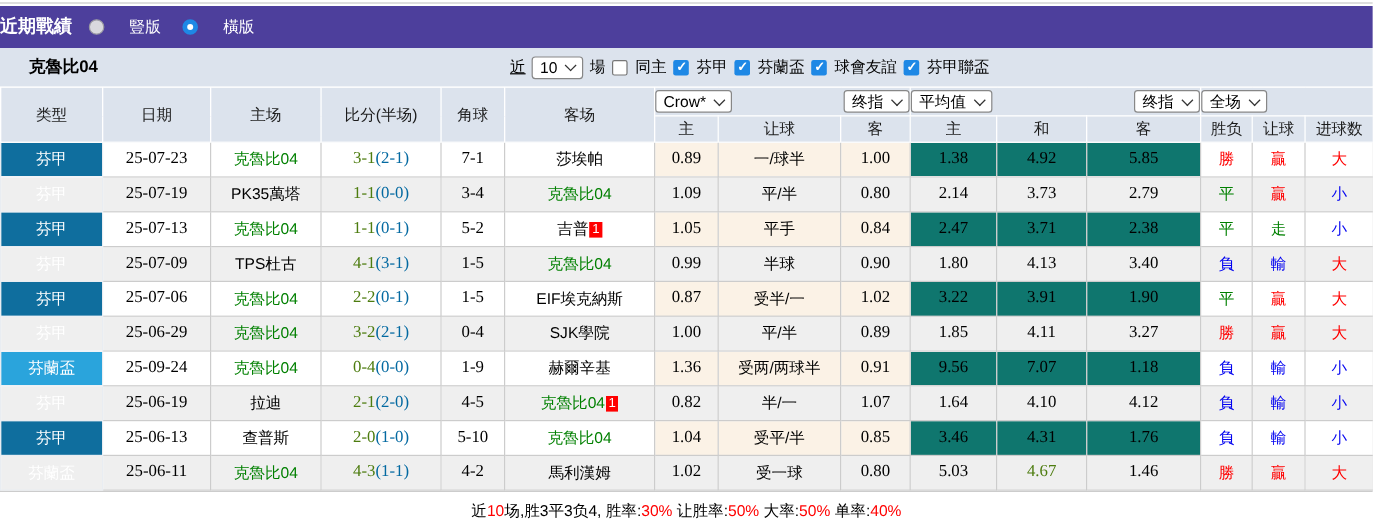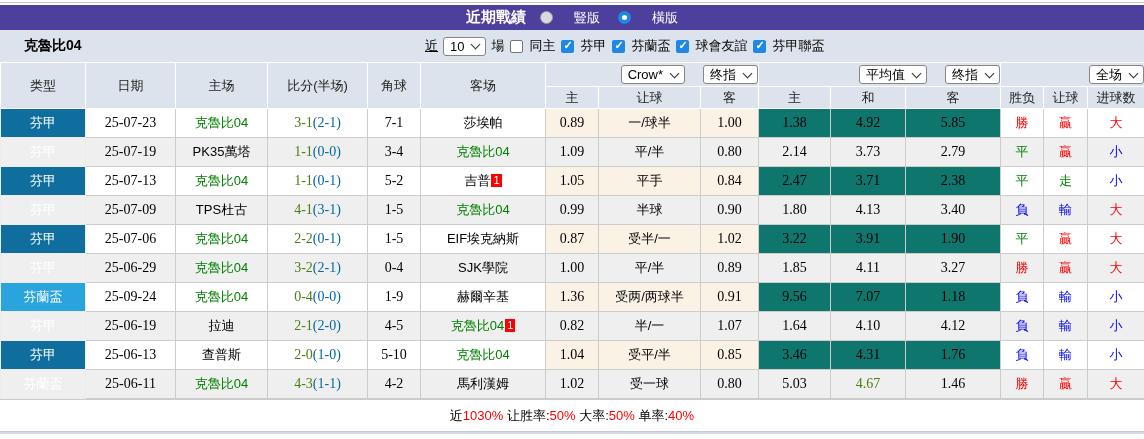"近期戰績" .titlebar { height: 25px -> 35px; justify-content: center -> none }
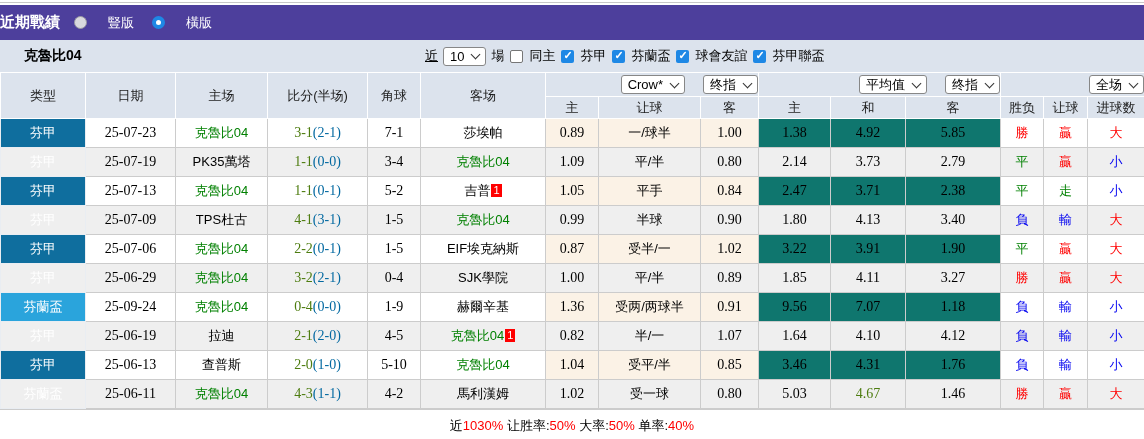"Crow*" .selwrap { gap: 18px -> 6px; justify-content: flex-end -> space-between }
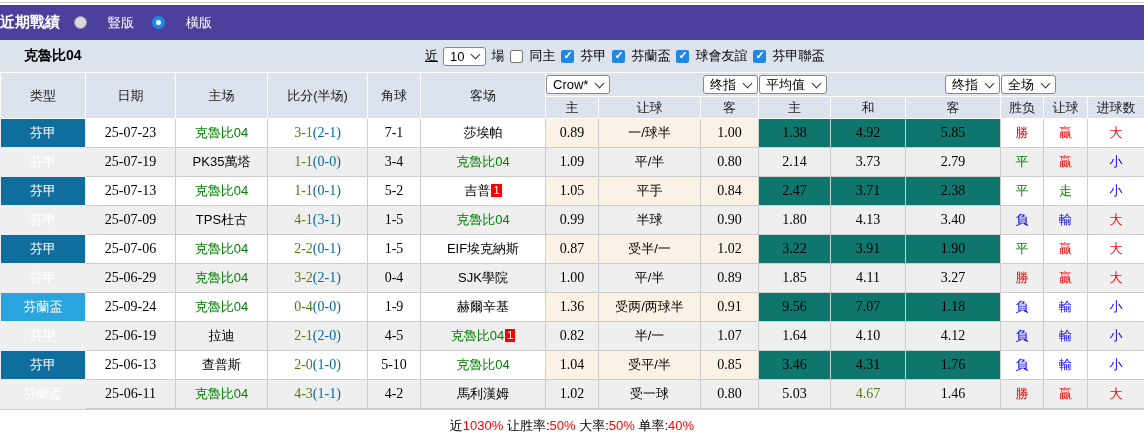"场,胜3平3负4, 胜率:" span { html: none -> <span>场,胜3平3负4, 胜率:</span> }
